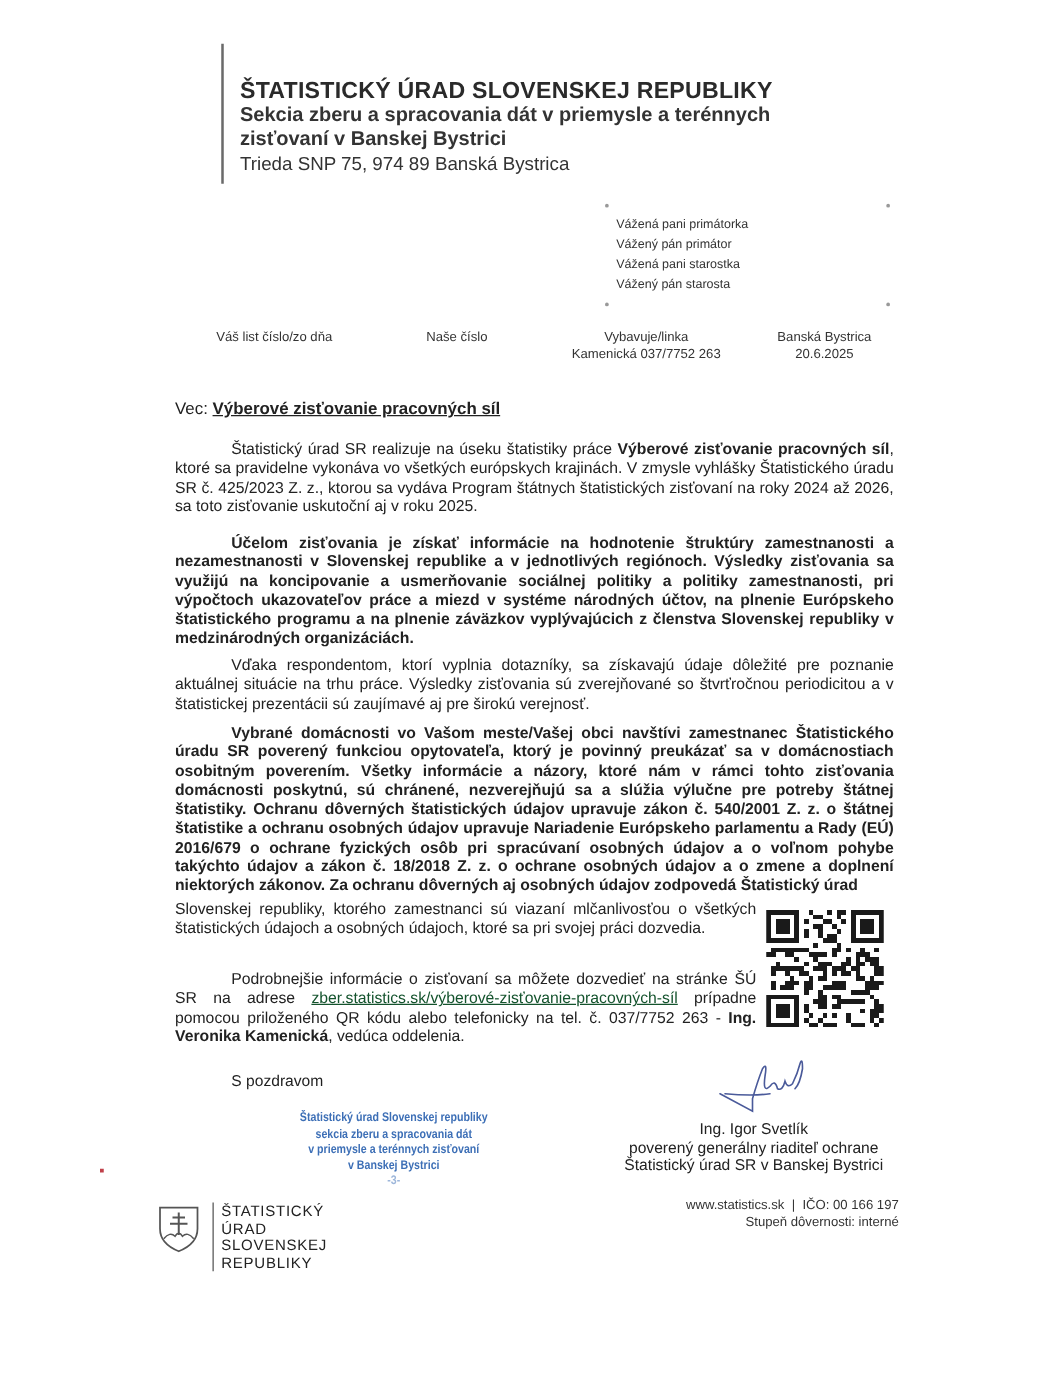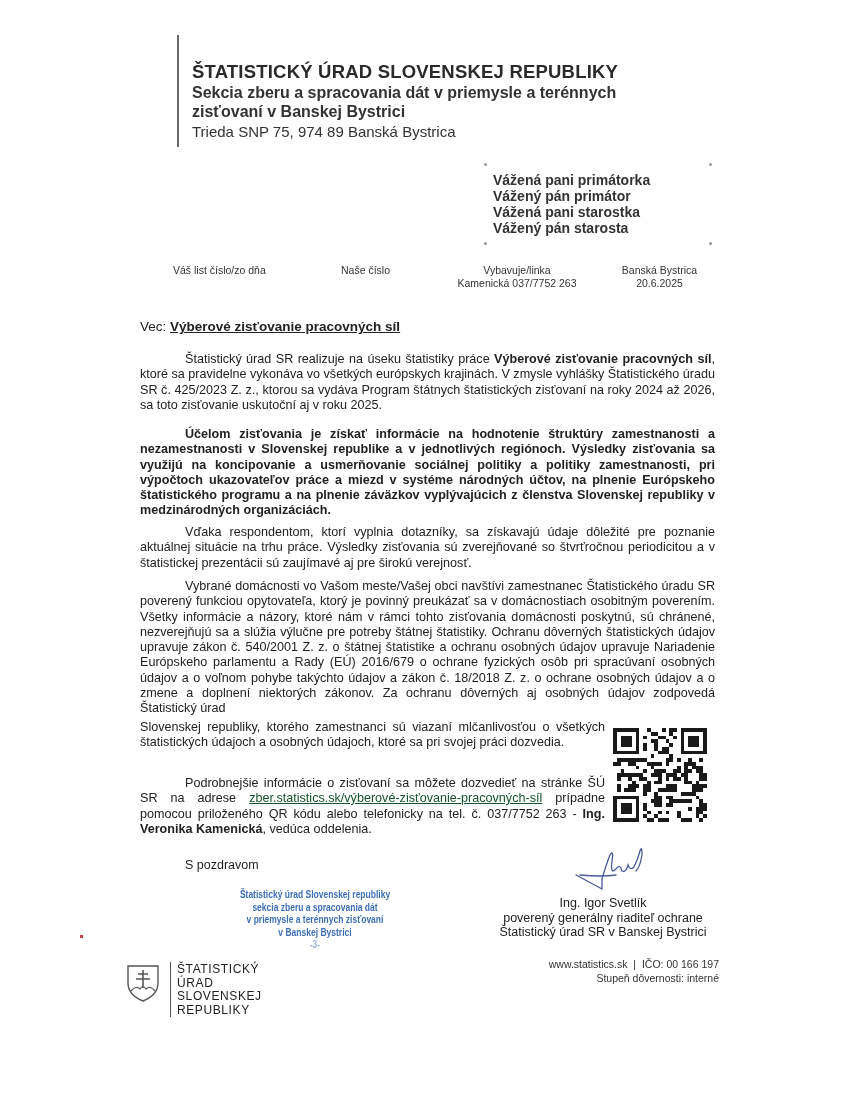"Vážená pani primátorka" .addr-lines { font-size: 14px -> 10px; font-weight: bold -> none }
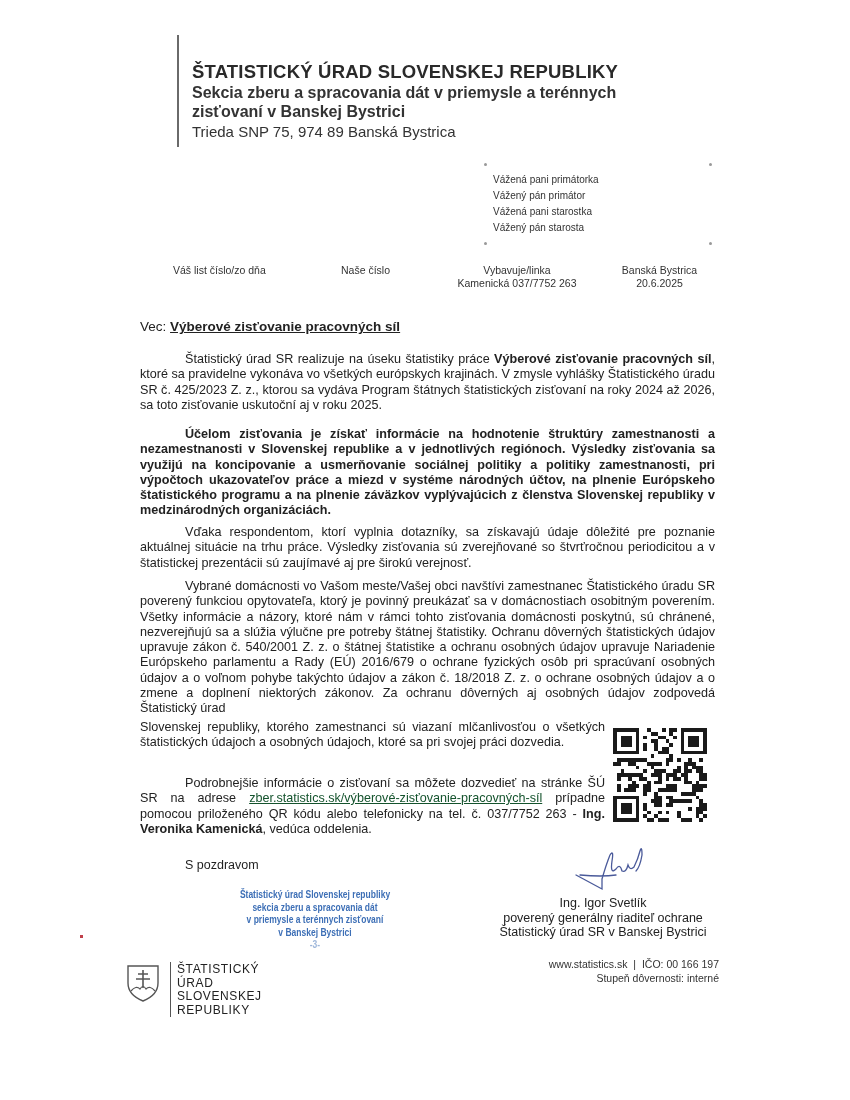"Vybrané domácnosti vo Vašom meste/Vašej" div.body-text { font-weight: none -> bold }
